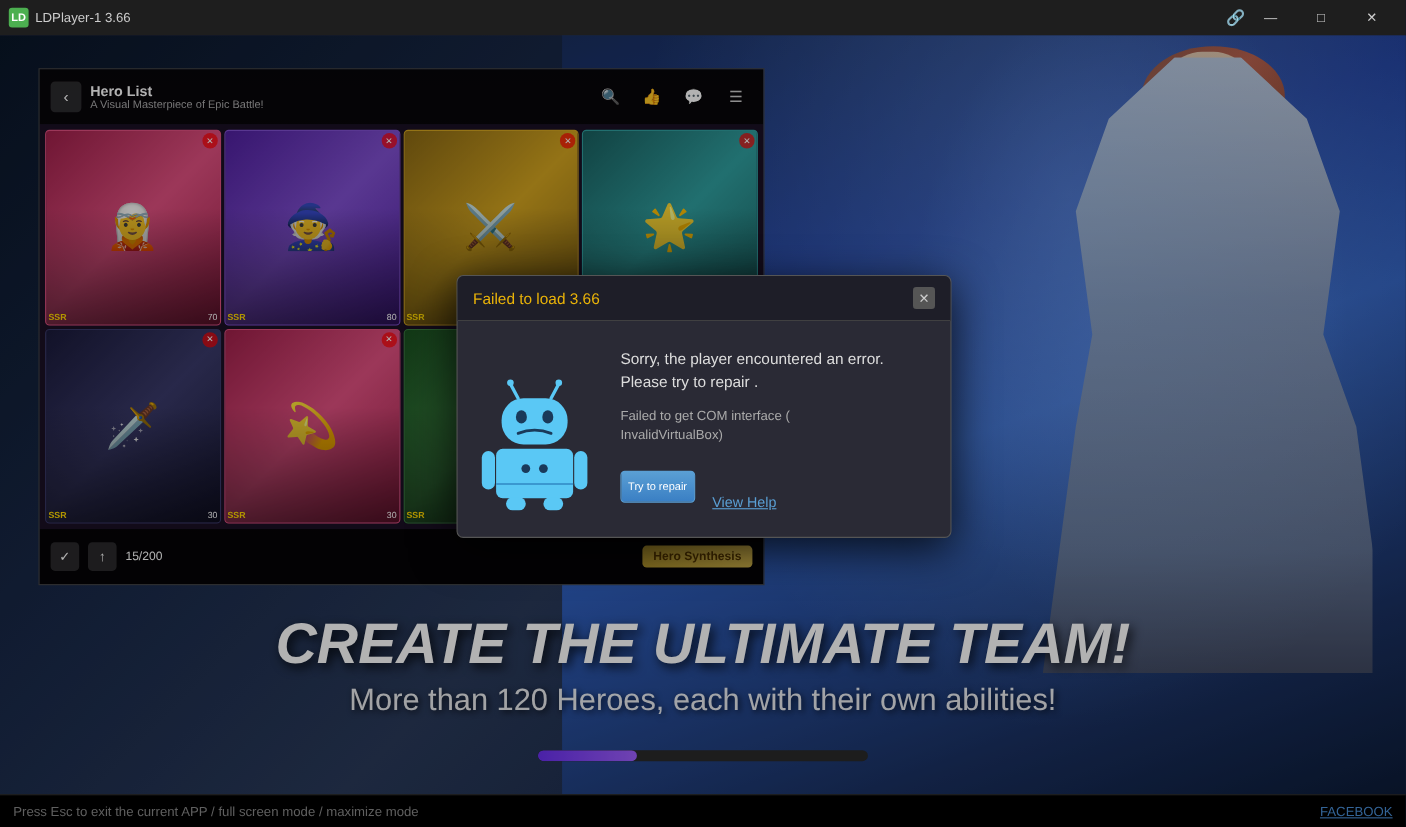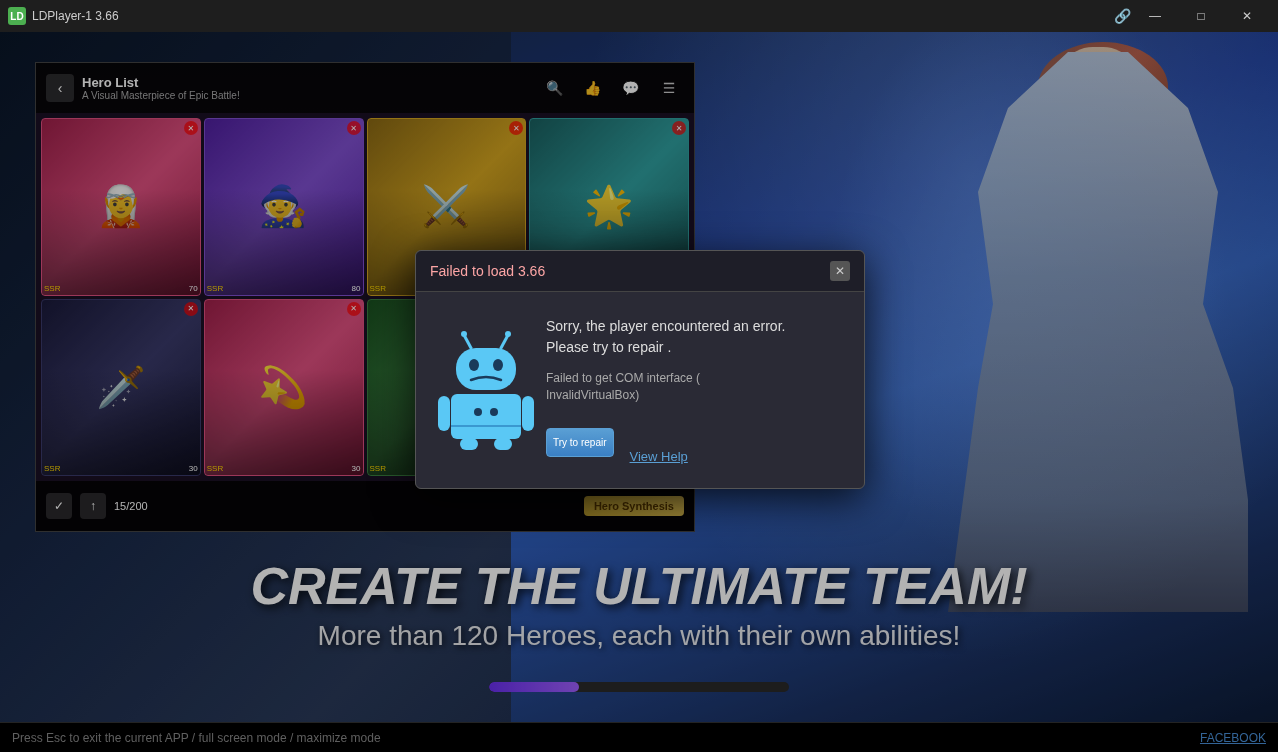"Failed to load 3.66" #dialog-title { color: #fca5a5 -> #eab308 }
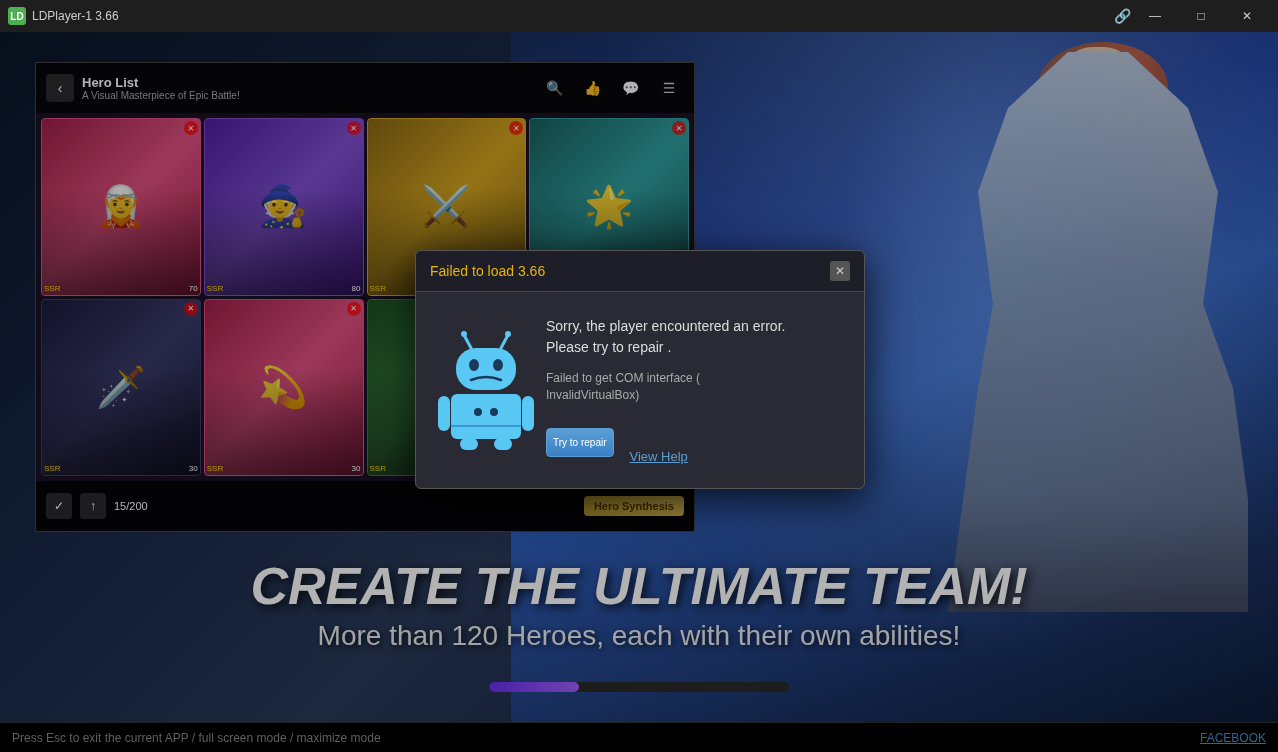"SSR" .hero-card .hero-rarity { font-weight: normal -> bold }
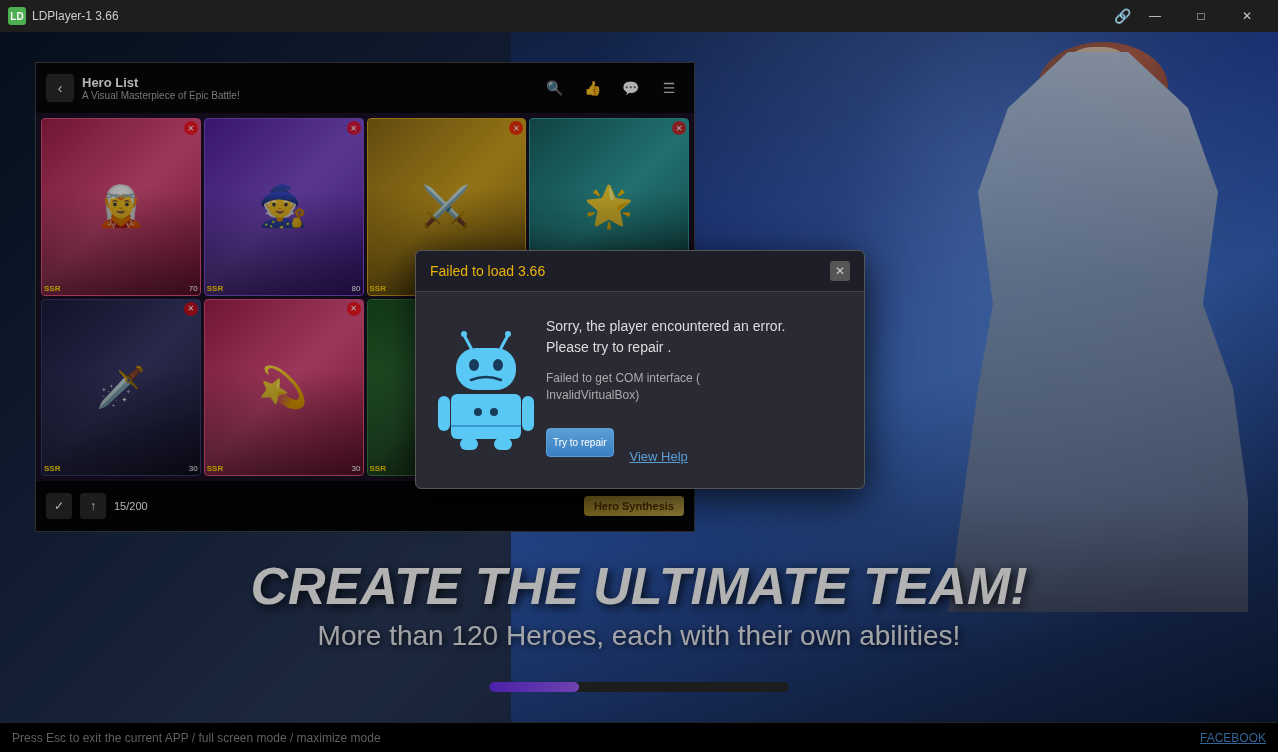"Sorry, the player encountered an" #dialog-body { align-items: center -> flex-end; gap: 10px -> 28px }
